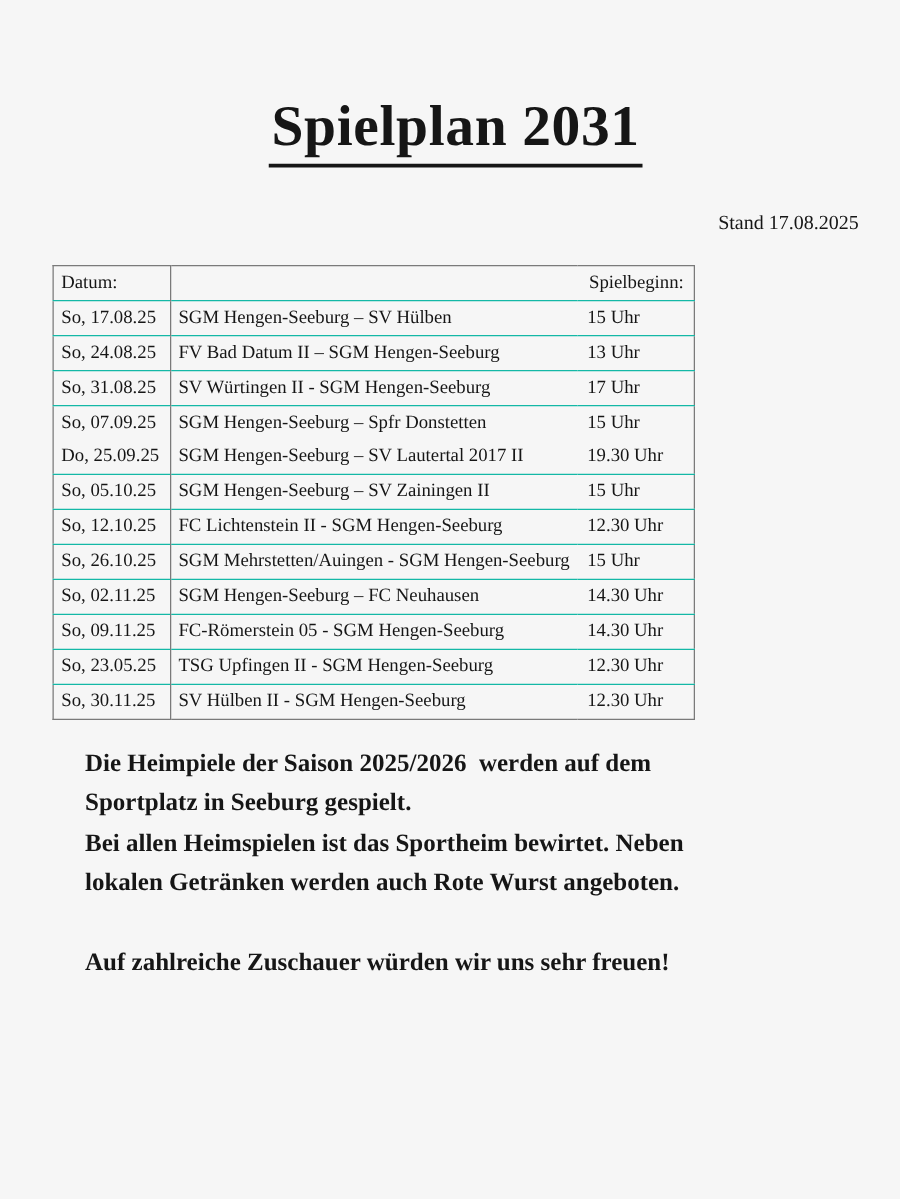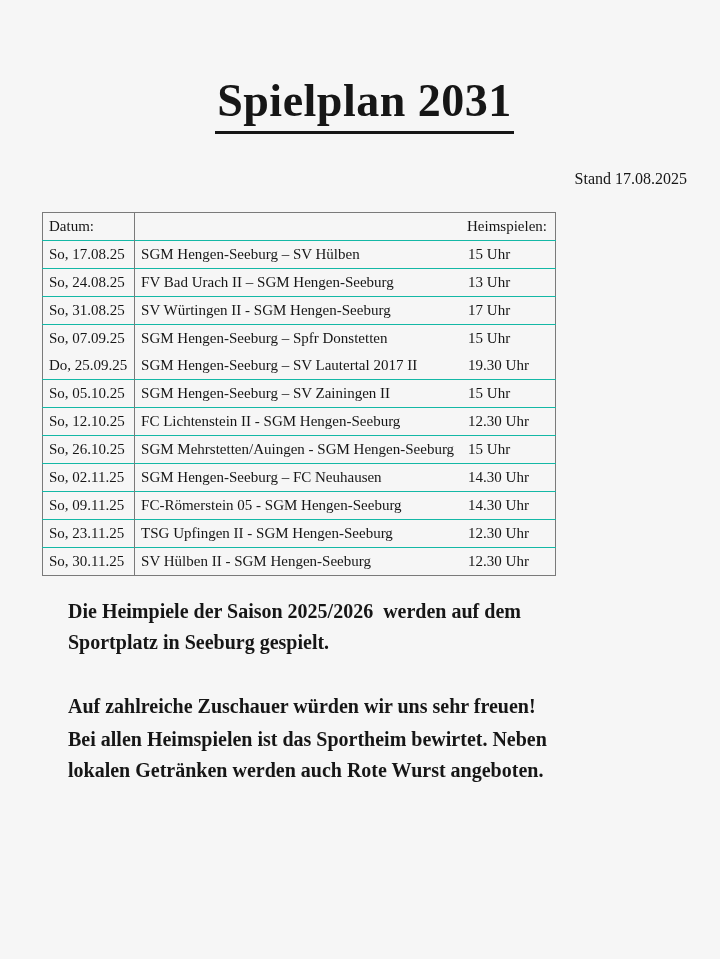"Heimspielen:" th.h-time { text: Heimspielen -> Spielbeginn }
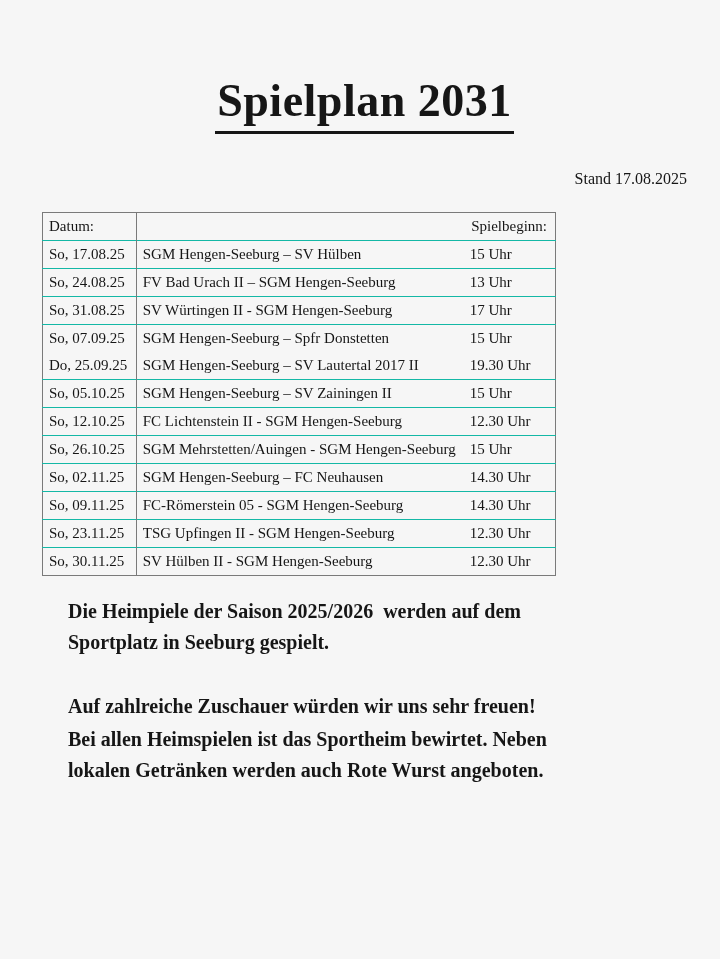"FV Bad Urach II –" td.c-match { text: Urach -> Datum }
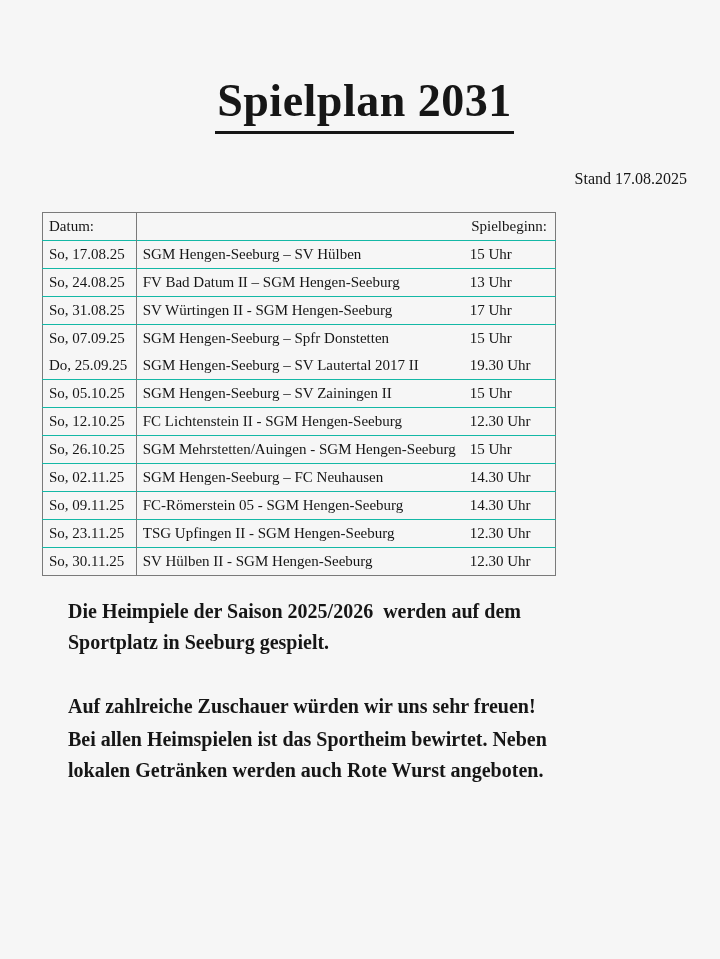"So, 23.11.25" td.c-date { text: 23.11.25 -> 23.05.25 }
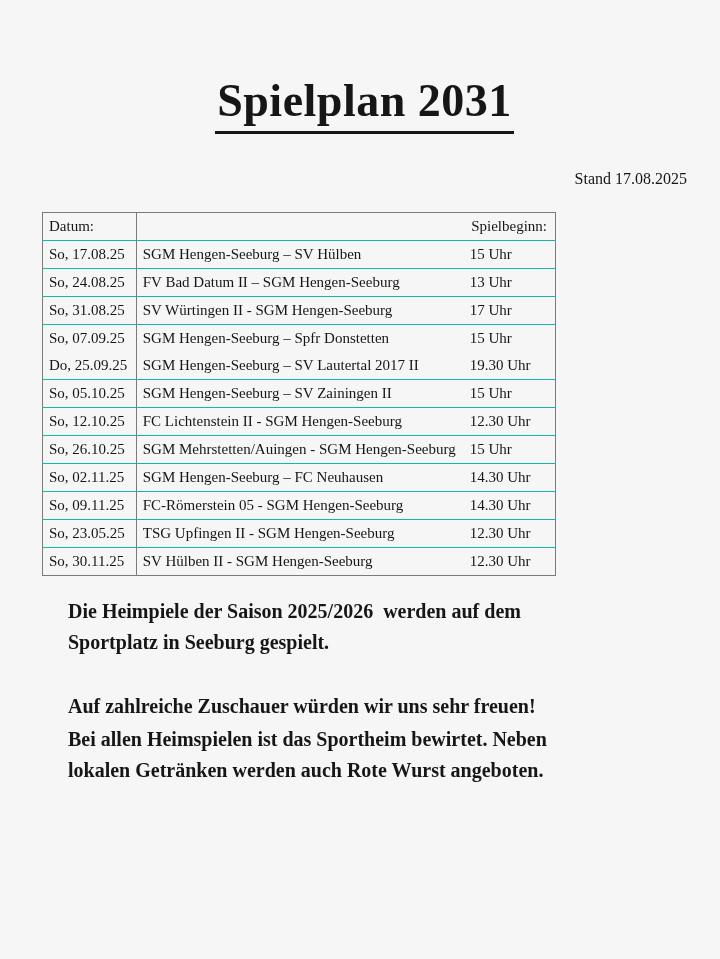"Auf zahlreiche Zuschauer würden wir" p.note { order: before "Bei allen Heimspielen ist das" -> after "Bei allen Heimspielen ist das" }
